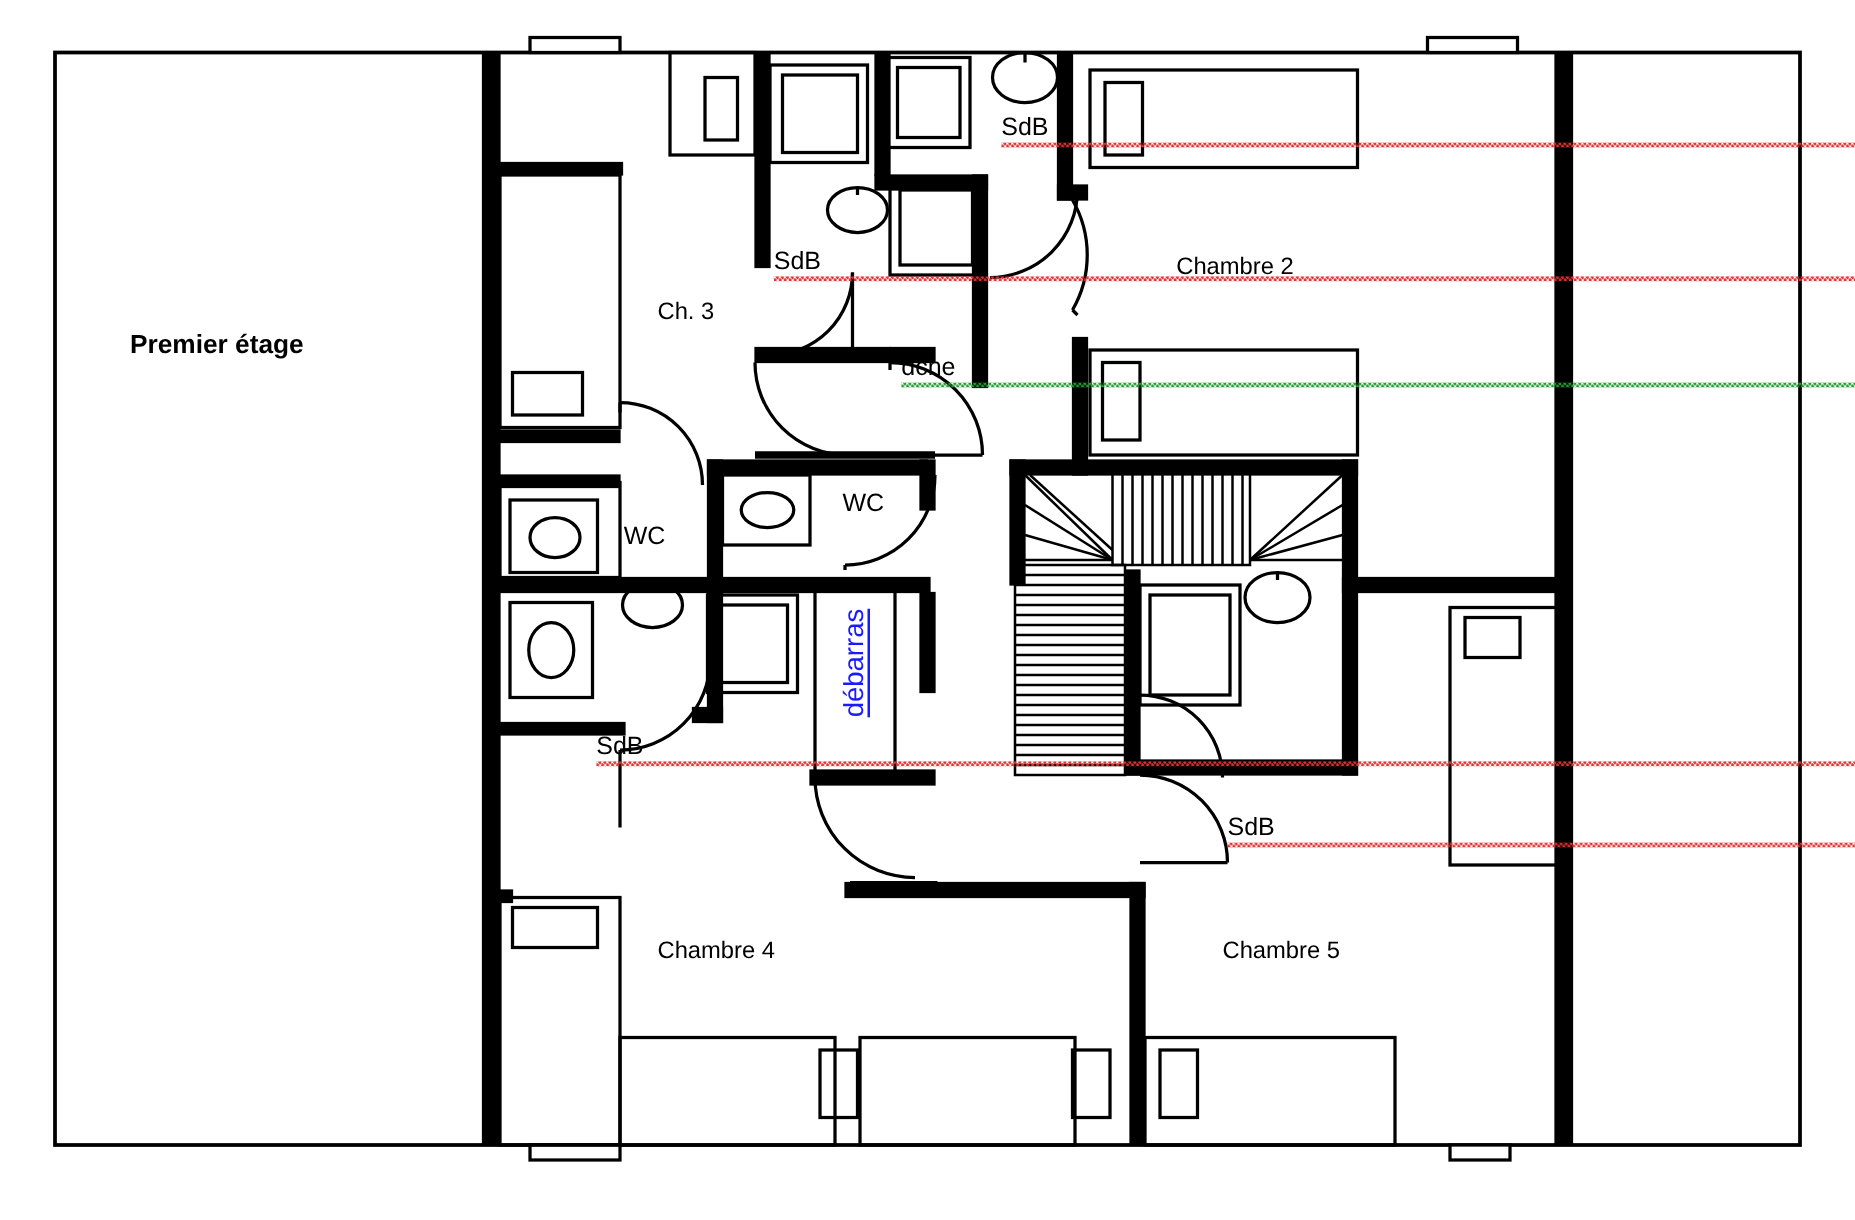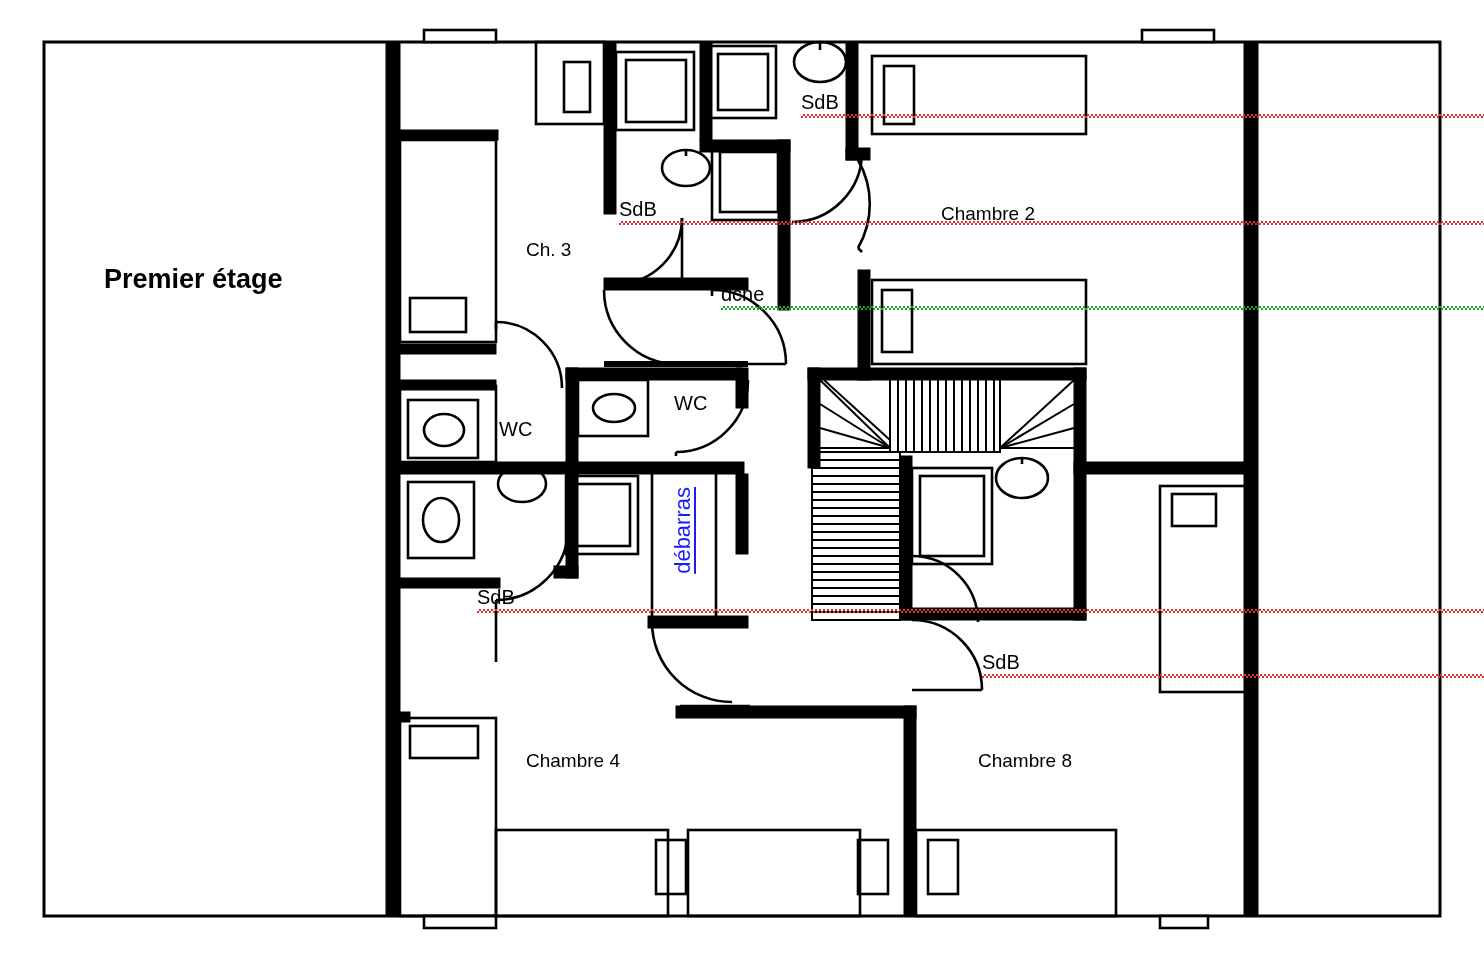"Premier étage" .lbl-title { font-size: 27px -> 21px }
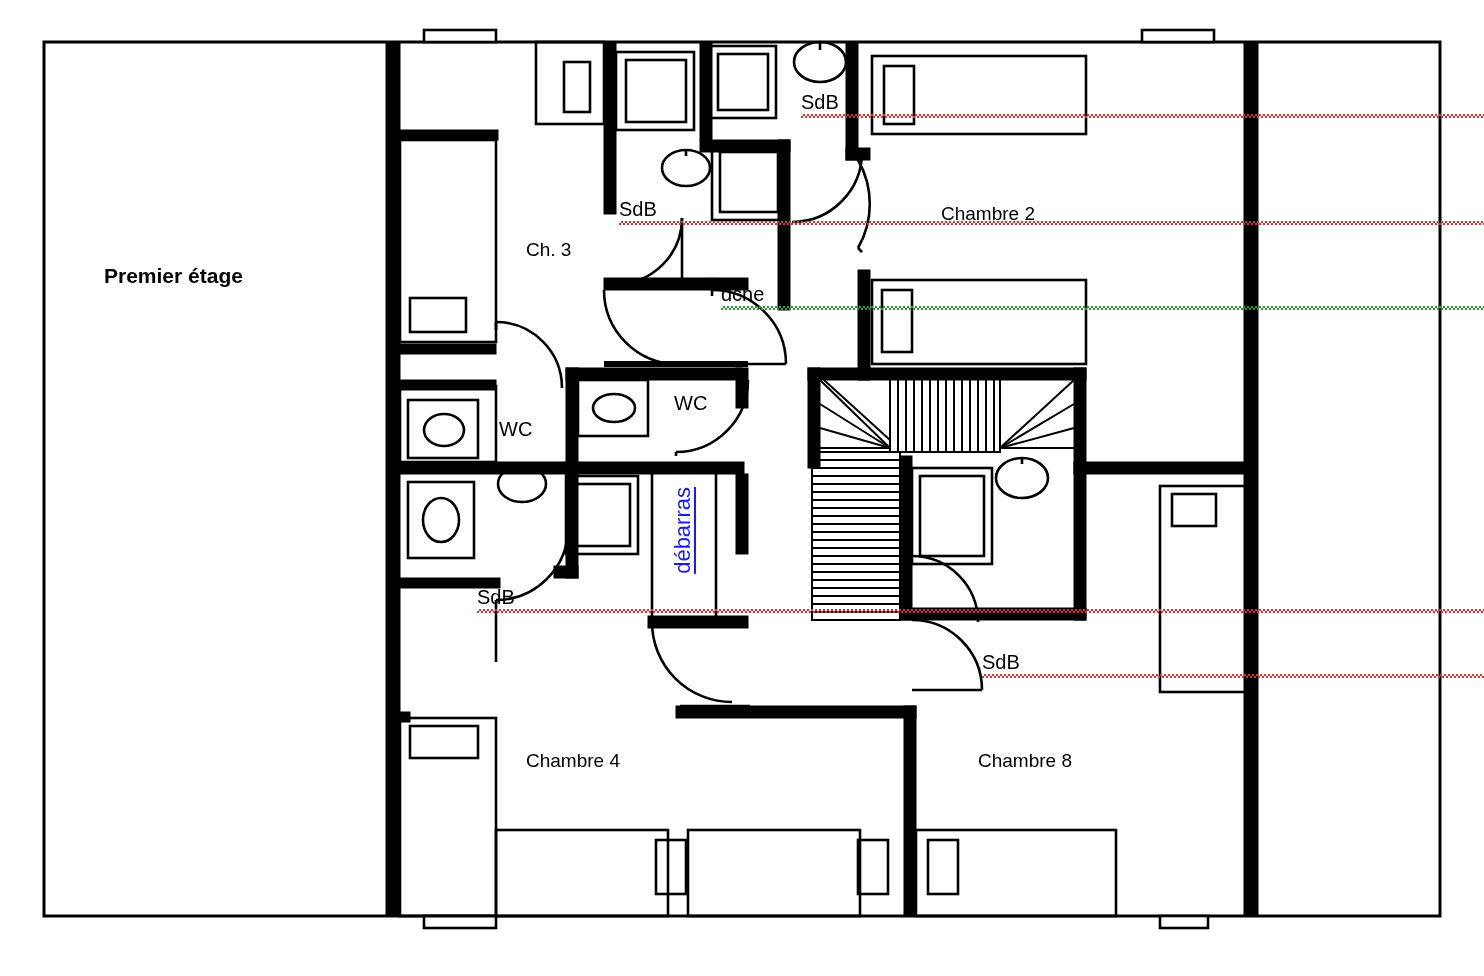"Chambre 8" div.lbl { text: 8 -> 5 }
